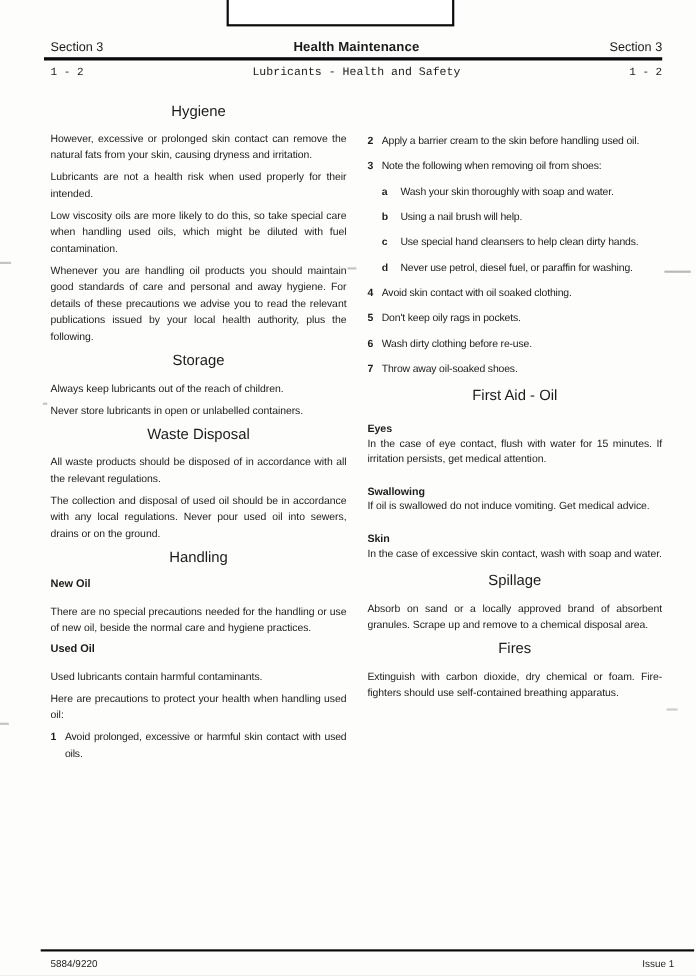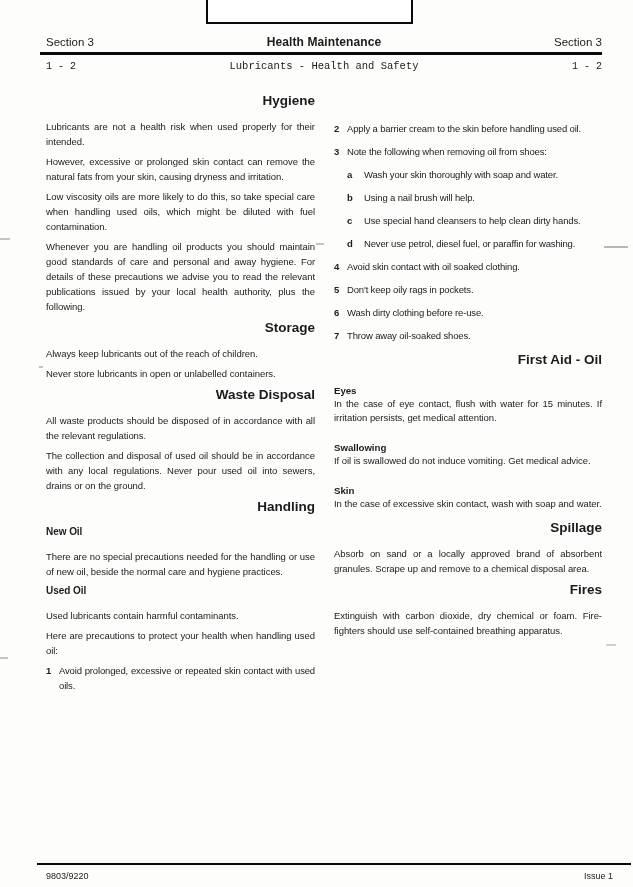"Hygiene" .h2 { font-weight: bold -> normal; text-align: right -> center }
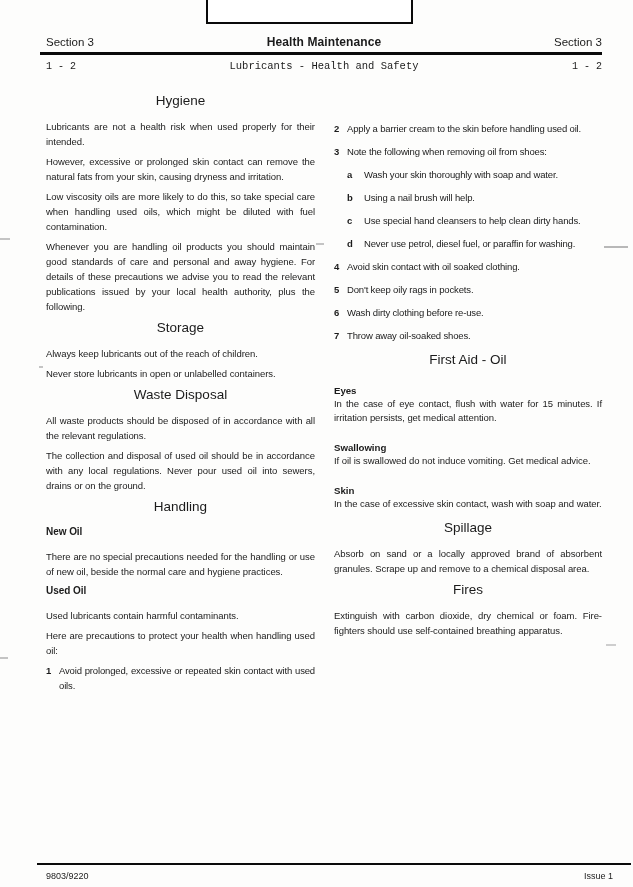"Lubricants are not a health" div.p { order: before "However, excessive or prolonged skin" -> after "However, excessive or prolonged skin" }
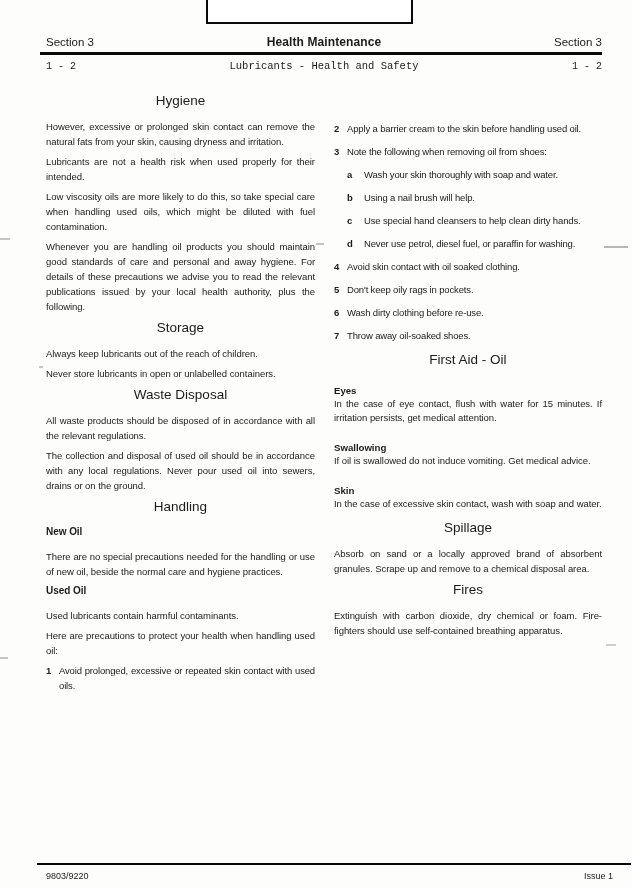"Avoid prolonged, excessive or repeated" span.itext { text: repeated -> harmful }
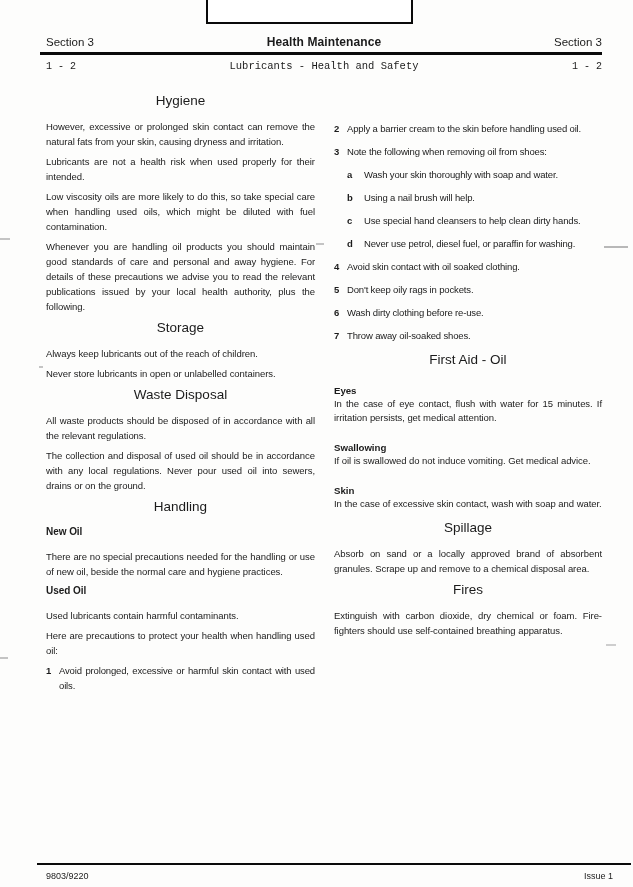"9803/9220" span { text: 9803/9220 -> 5884/9220 }
